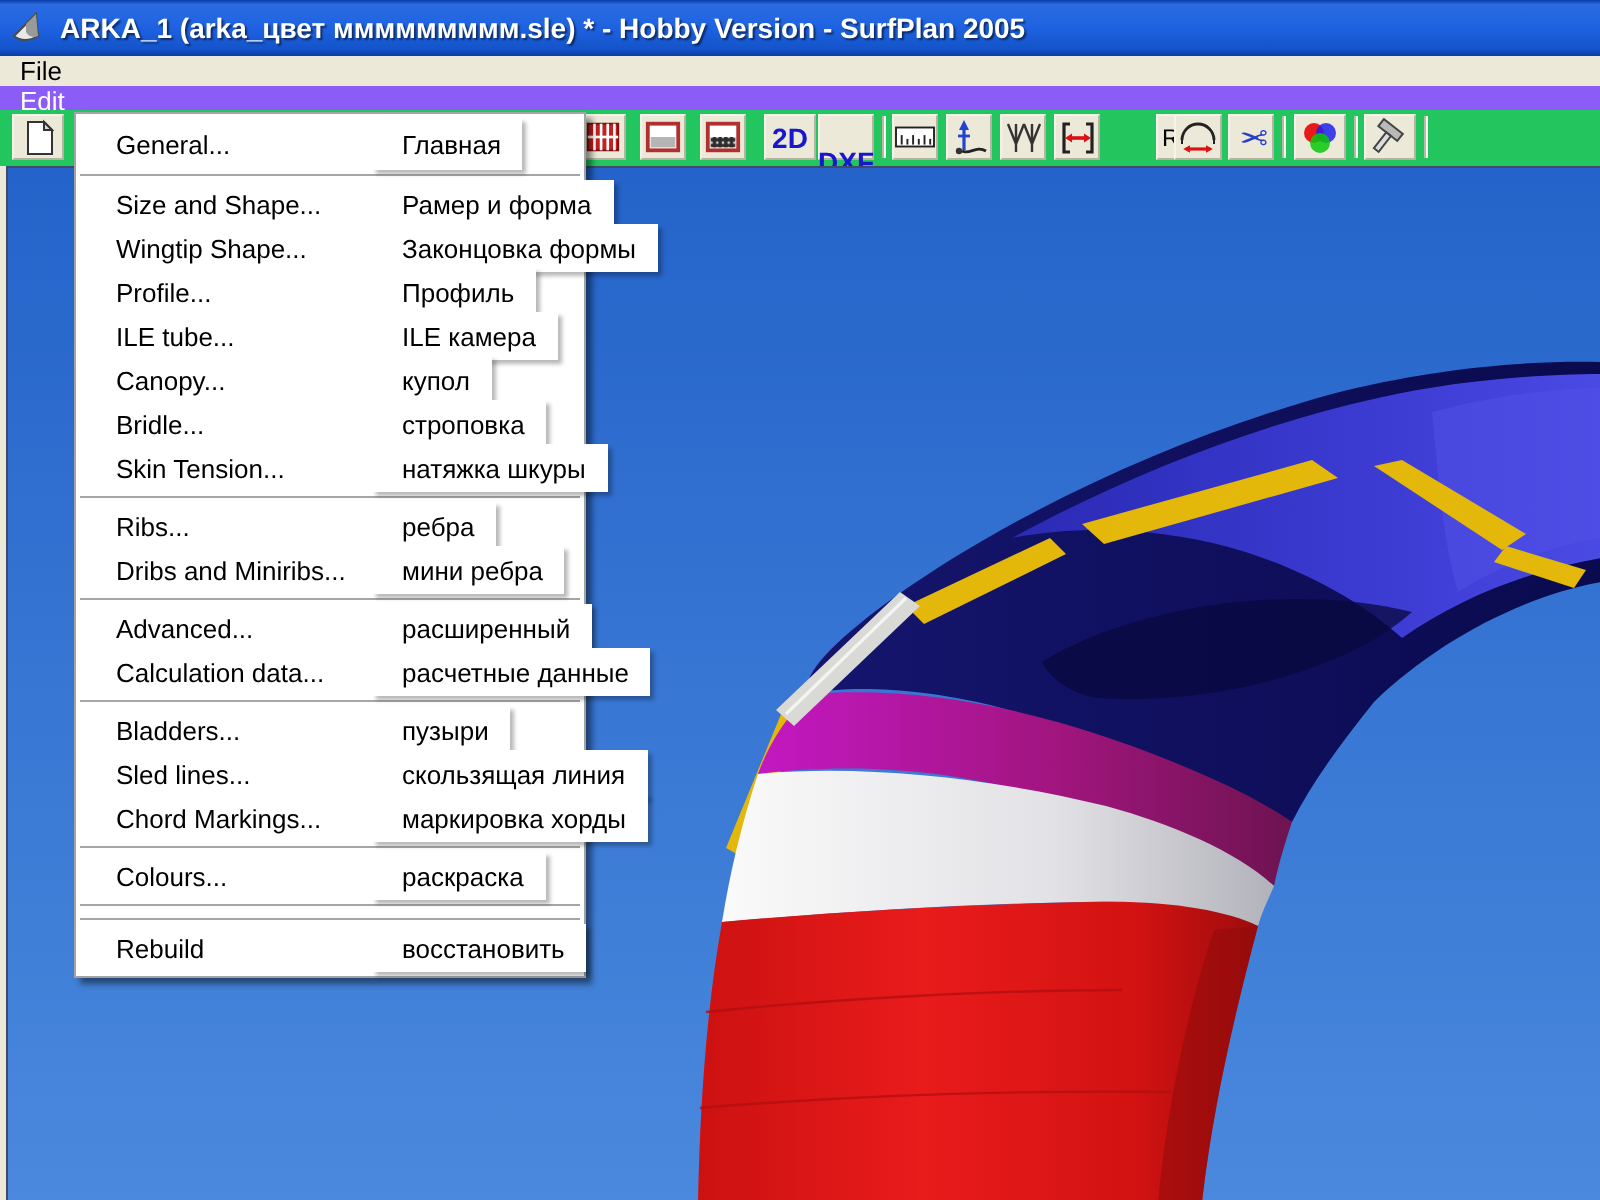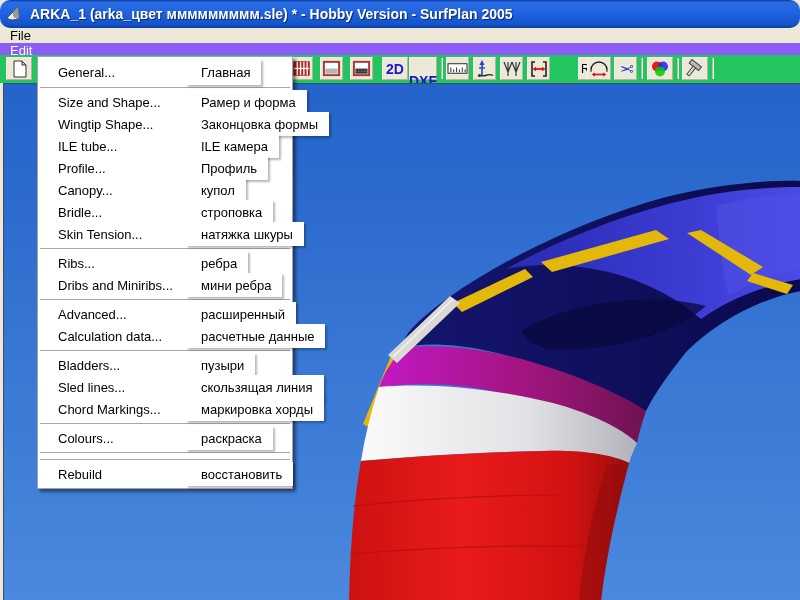"ARKA_1 (arka_цвет ммммммммм.sle) * -" .titlebar { border-radius: 10px -> none }
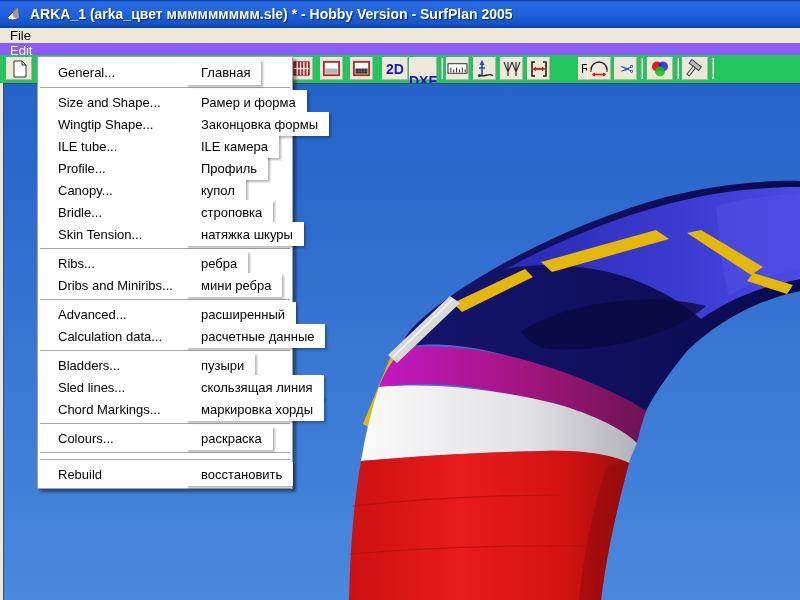"ILE tube..." div.mi { order: before "Profile..." -> after "Profile..." }
